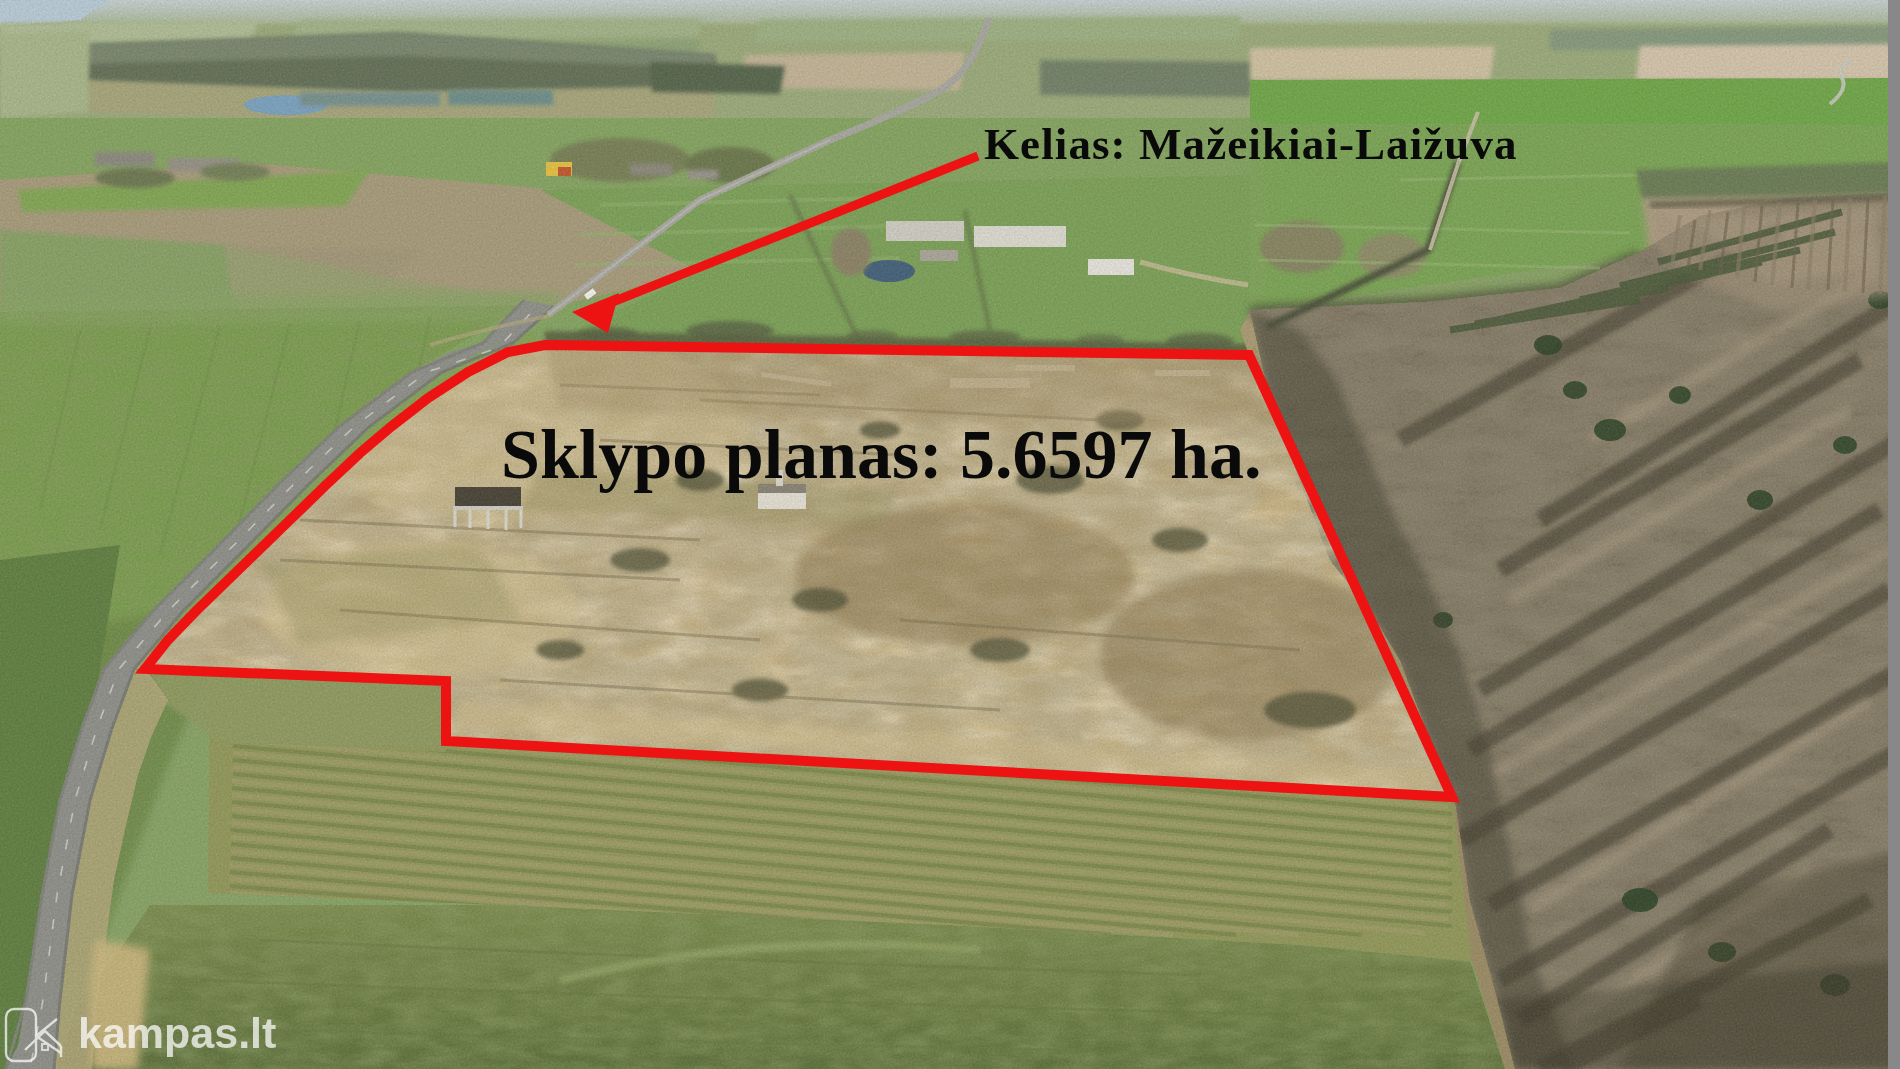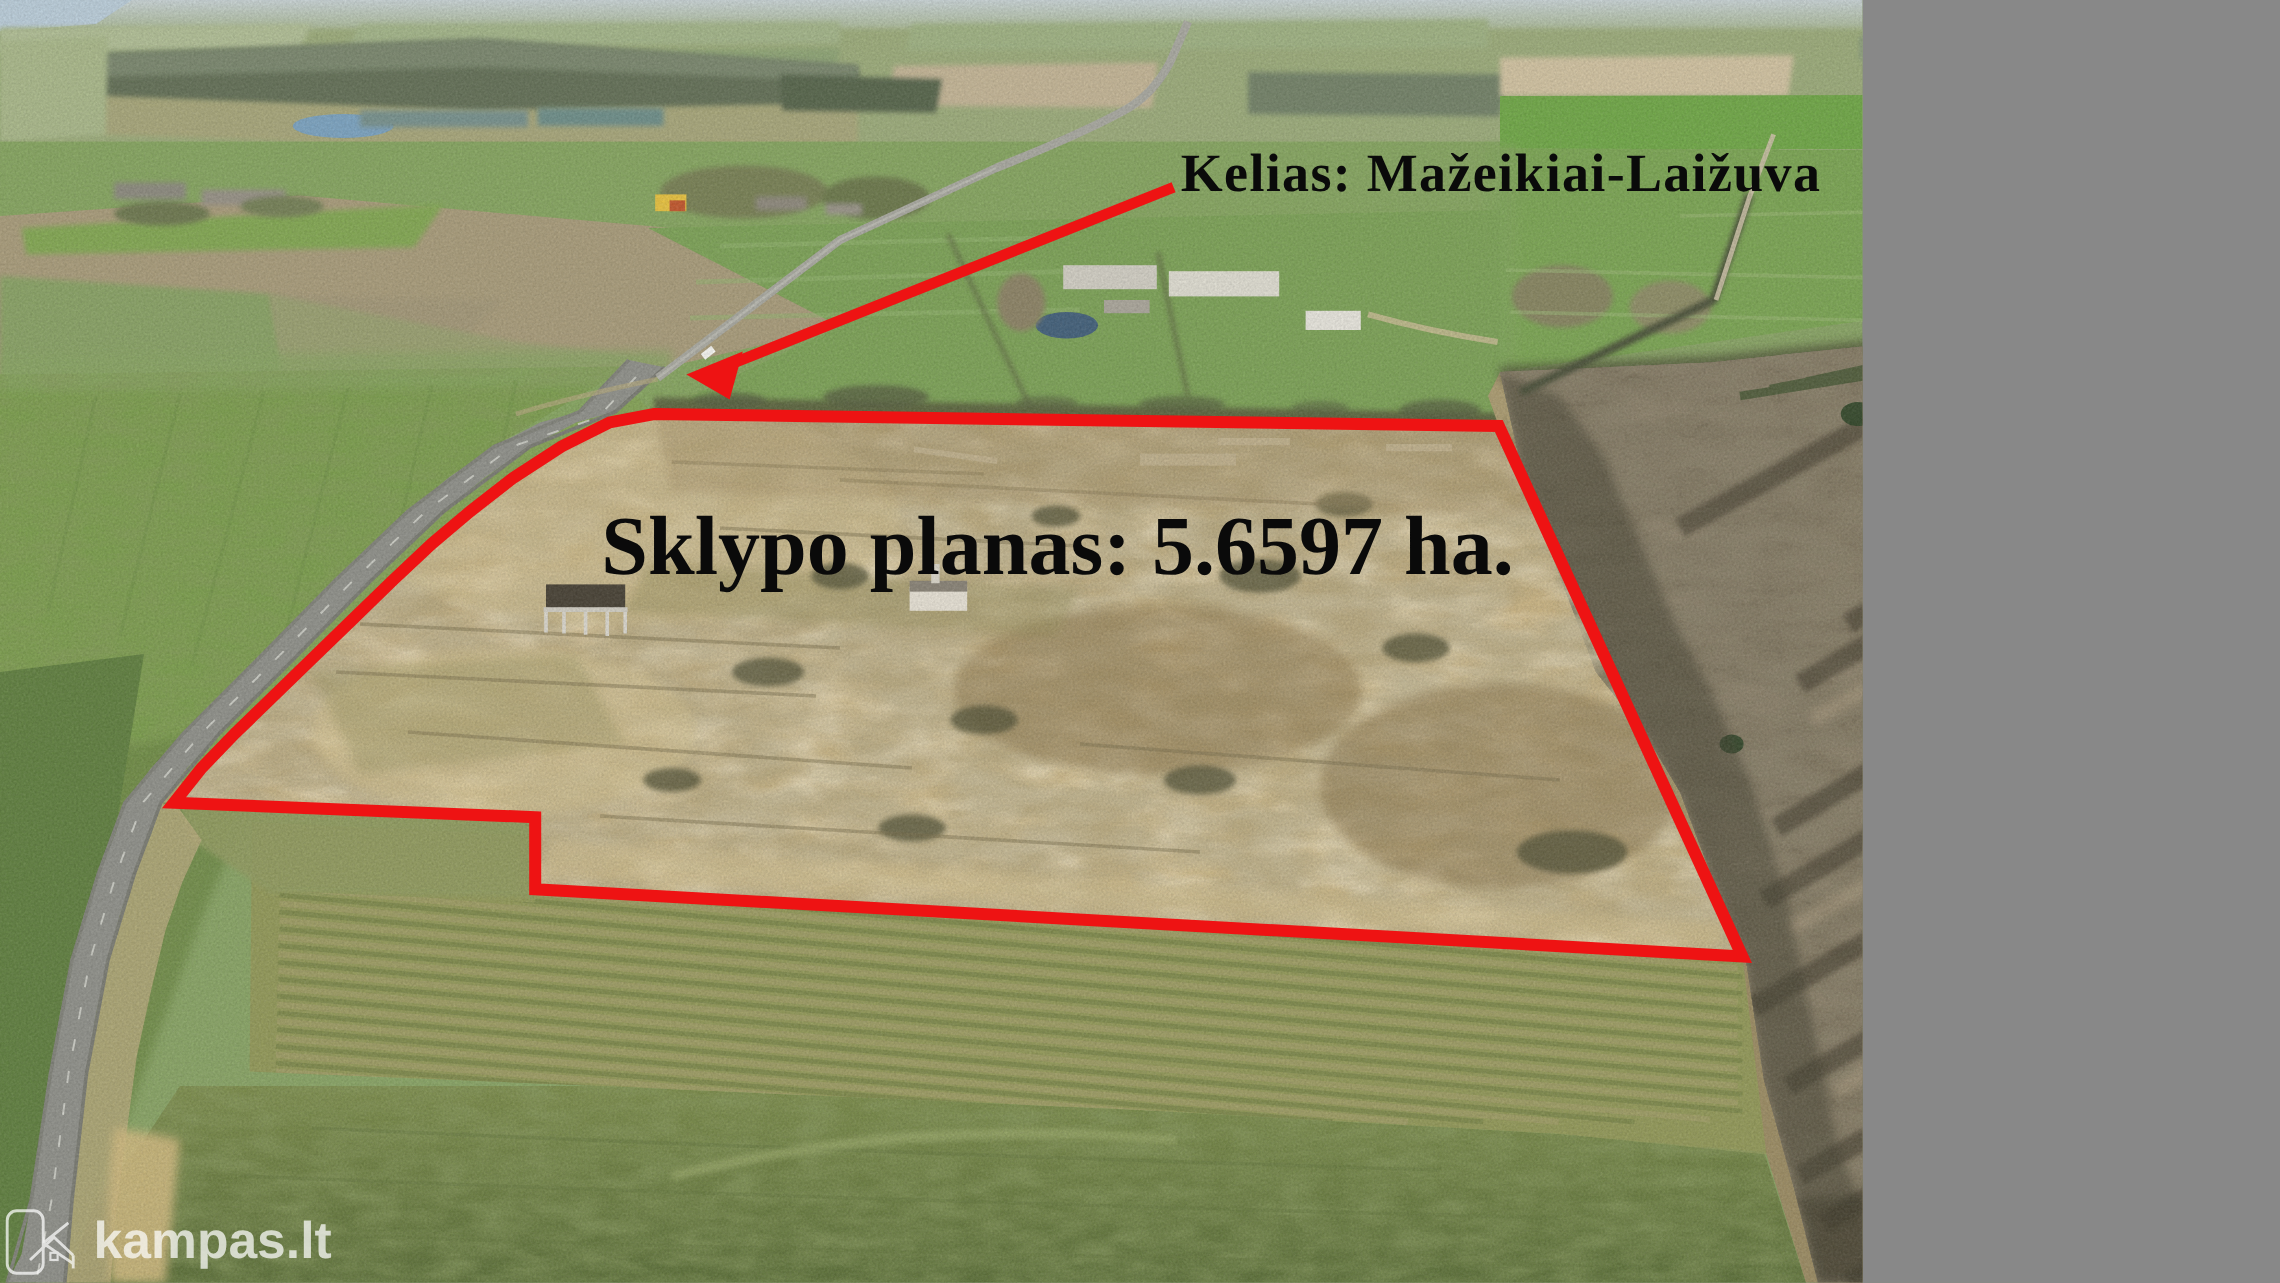"Kelias: Mažeikiai-Laižuva" #stage { width: 1552px -> 1888px }
